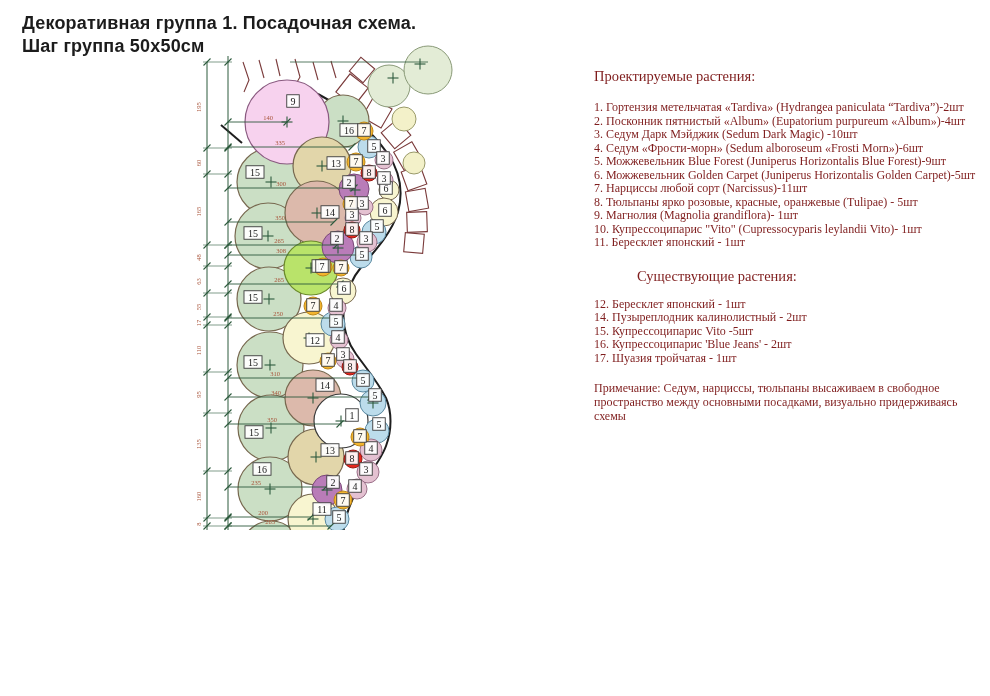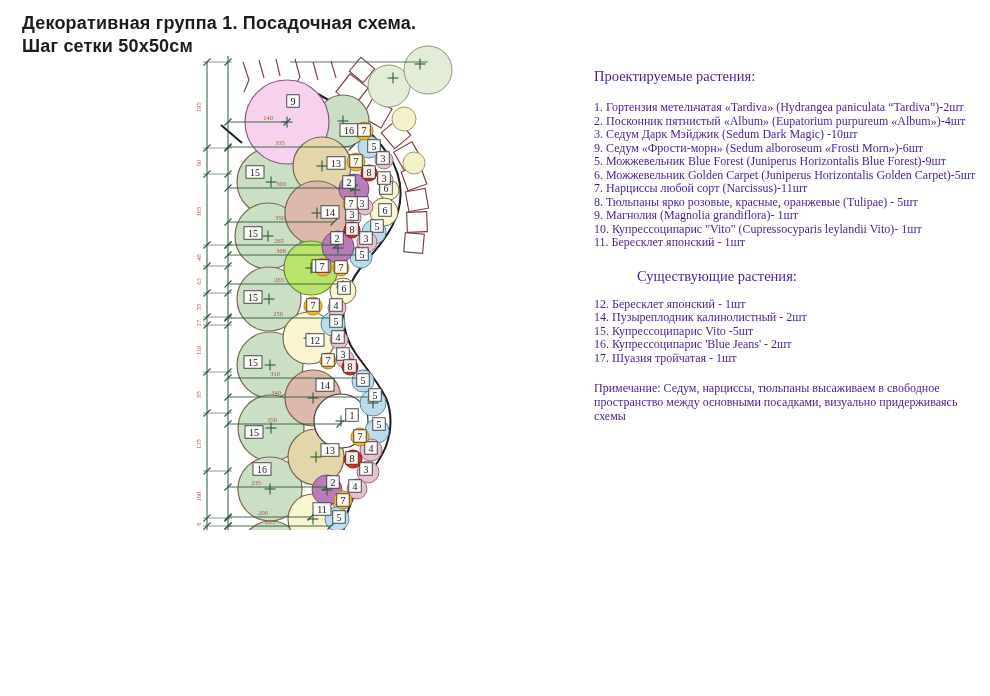"Шаг сетки 50х50см" div { text: сетки -> группа }
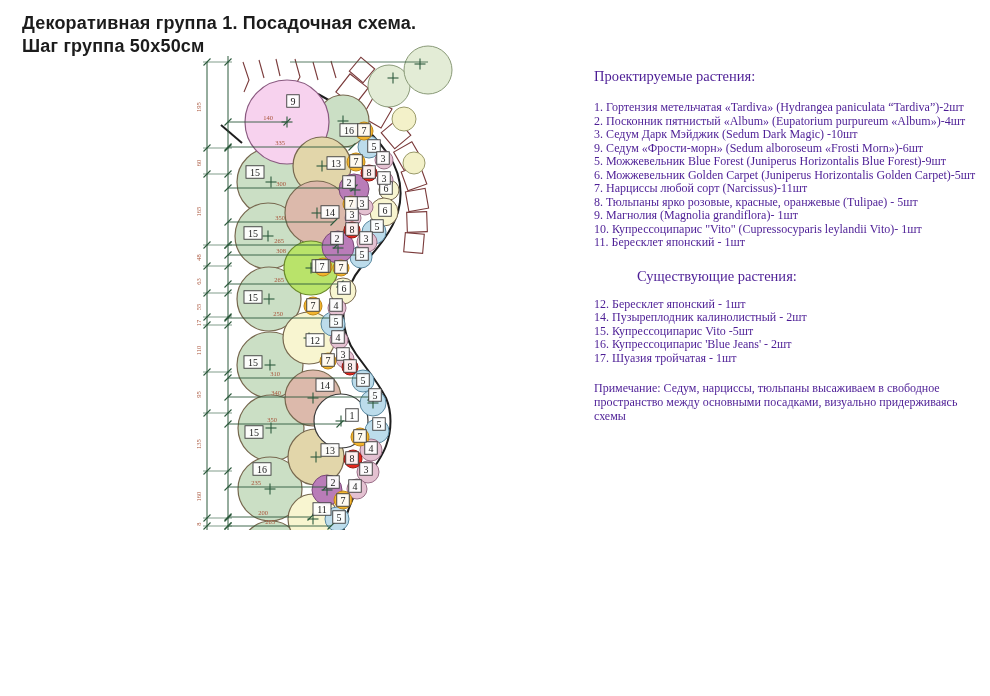"Проектируемые растения:" .legend { color: #4c1d95 -> #7f1d1d }
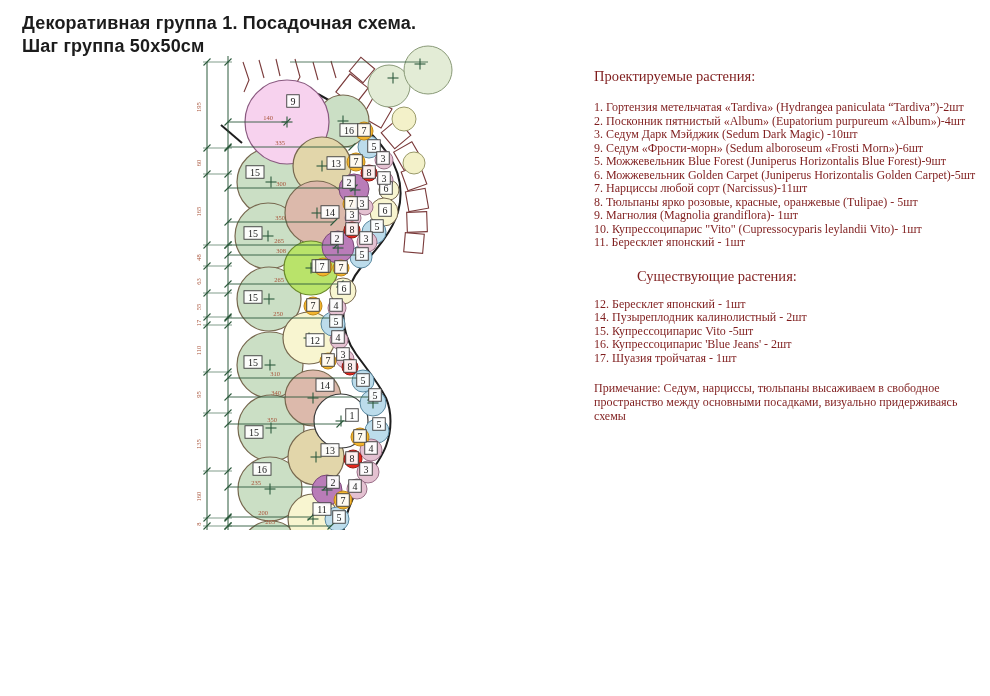"9. Седум «Фрости-морн» (Sedum alboroseum" div.lg-item { text: 9 -> 4 }
